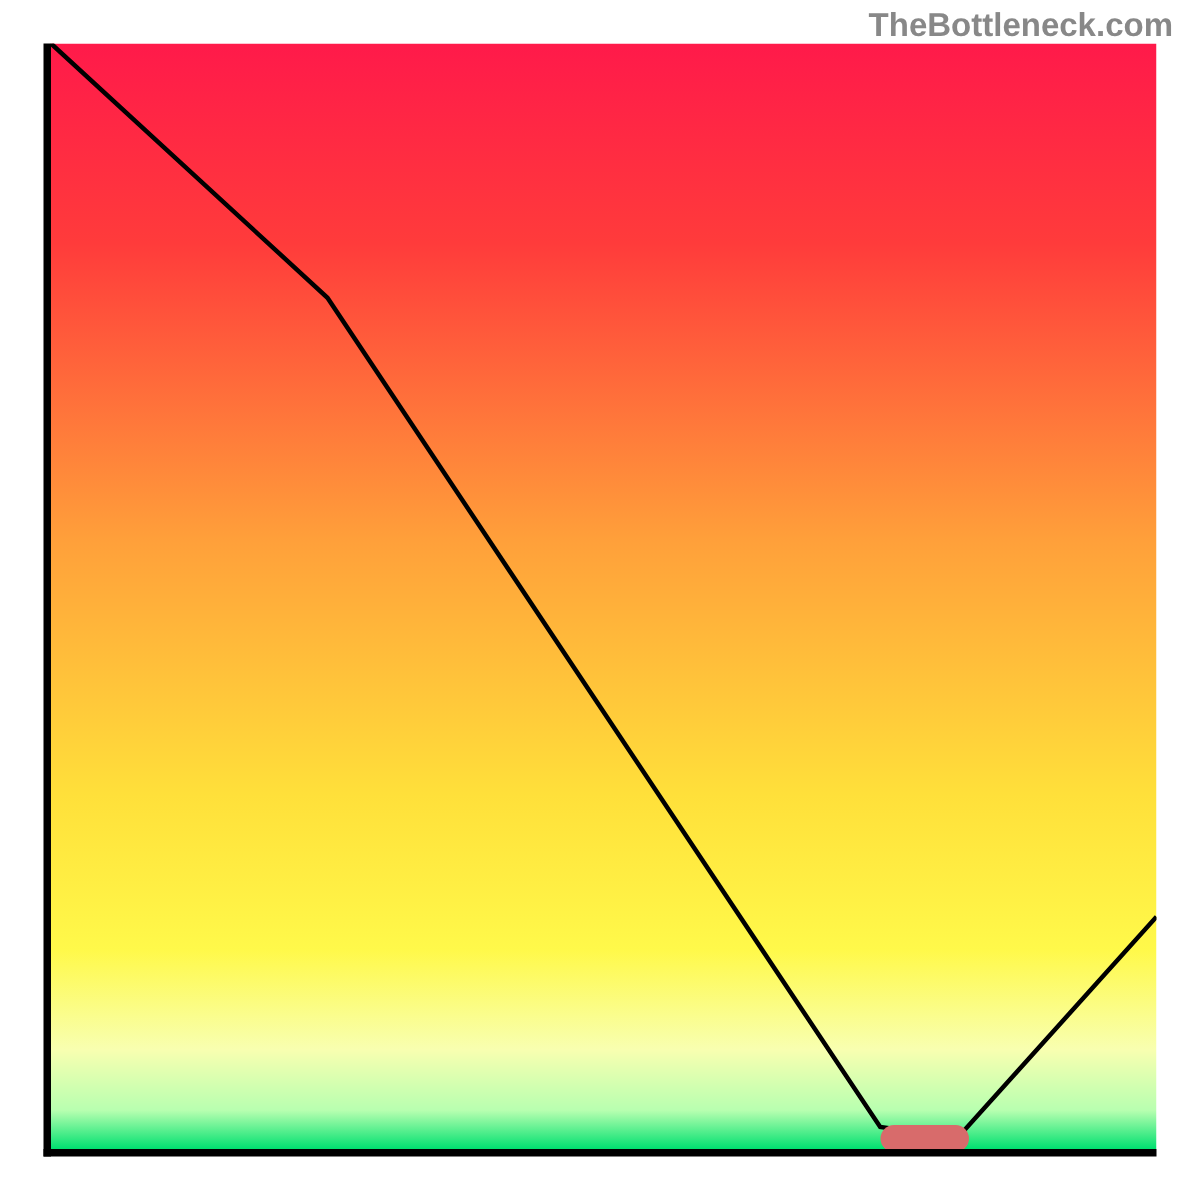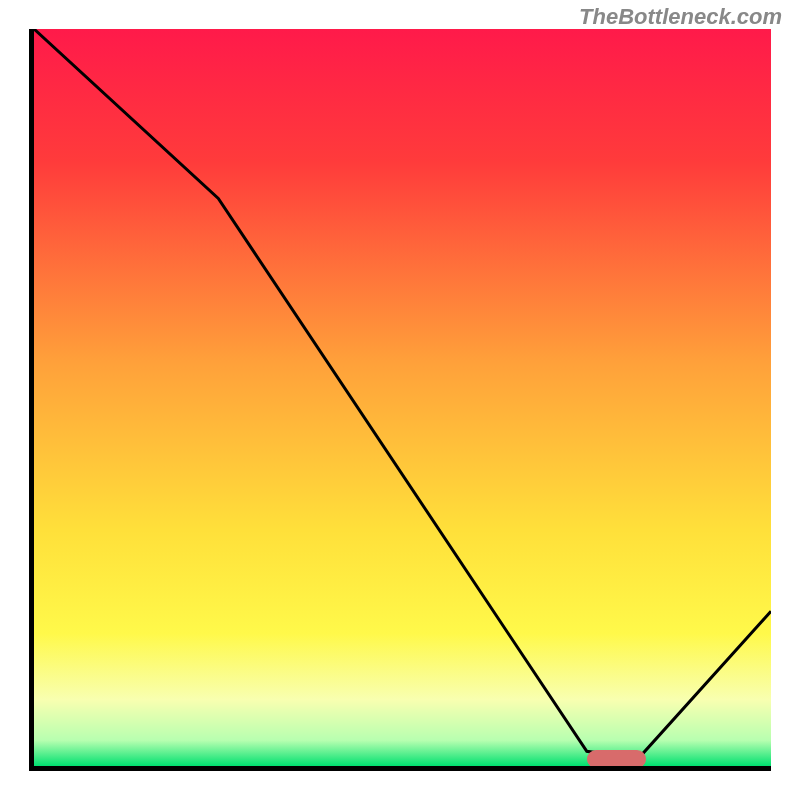"TheBottleneck.com" .attribution { font-style: italic -> none }
